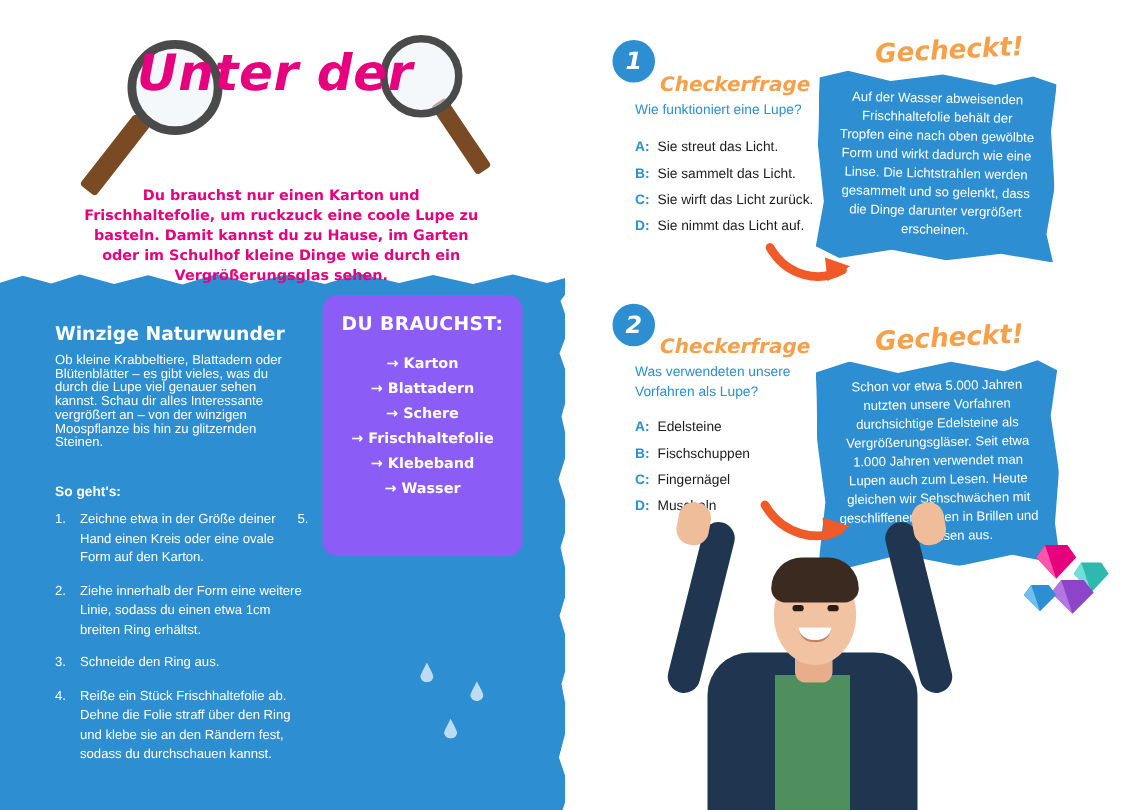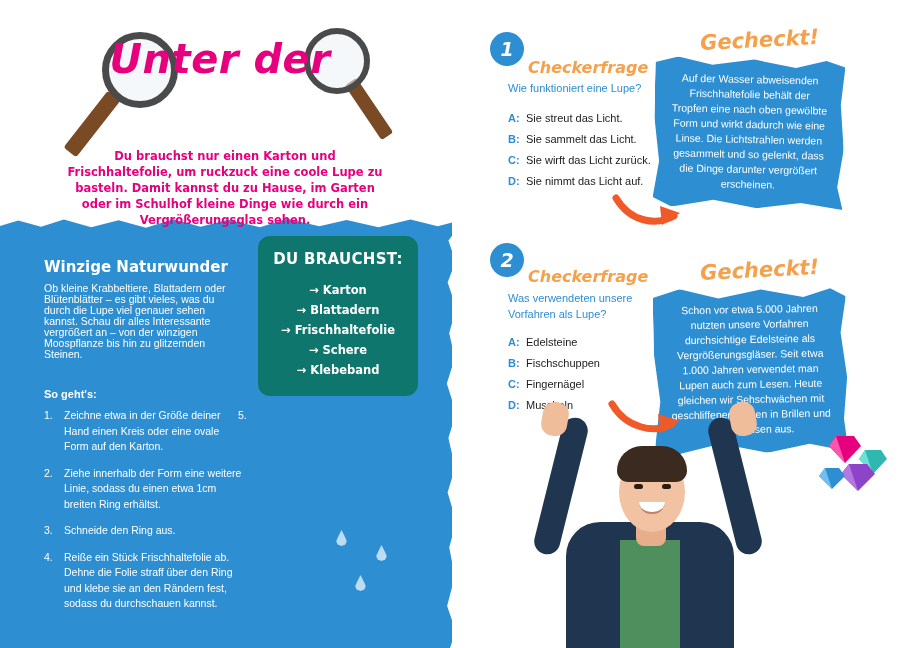"DU BRAUCHST:" #du-brauchst { background: #0f766e -> #8b5cf6; height: 160px -> 209px }
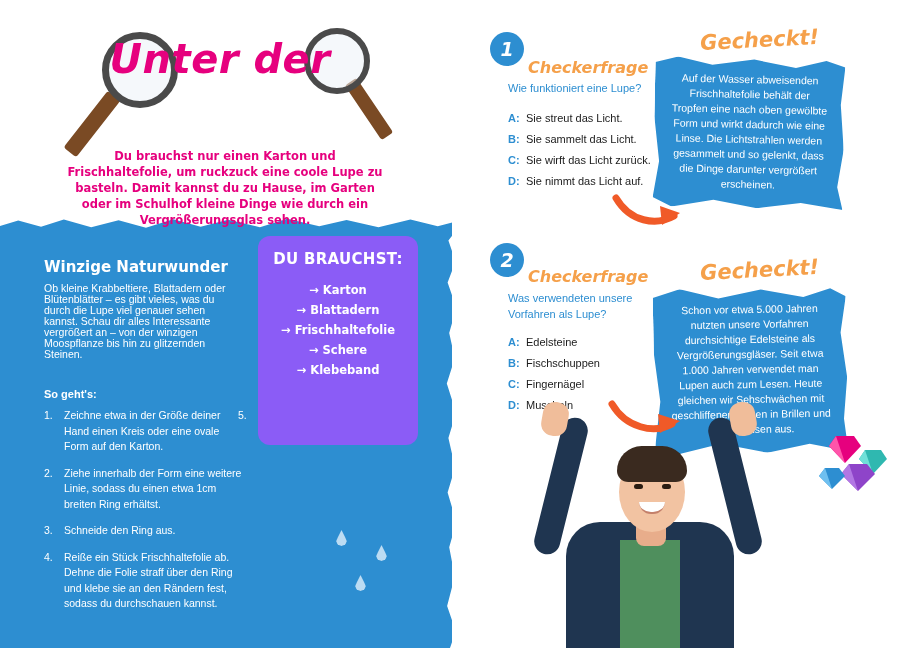"→ Frischhaltefolie" li { order: before "→ Schere" -> after "→ Schere" }
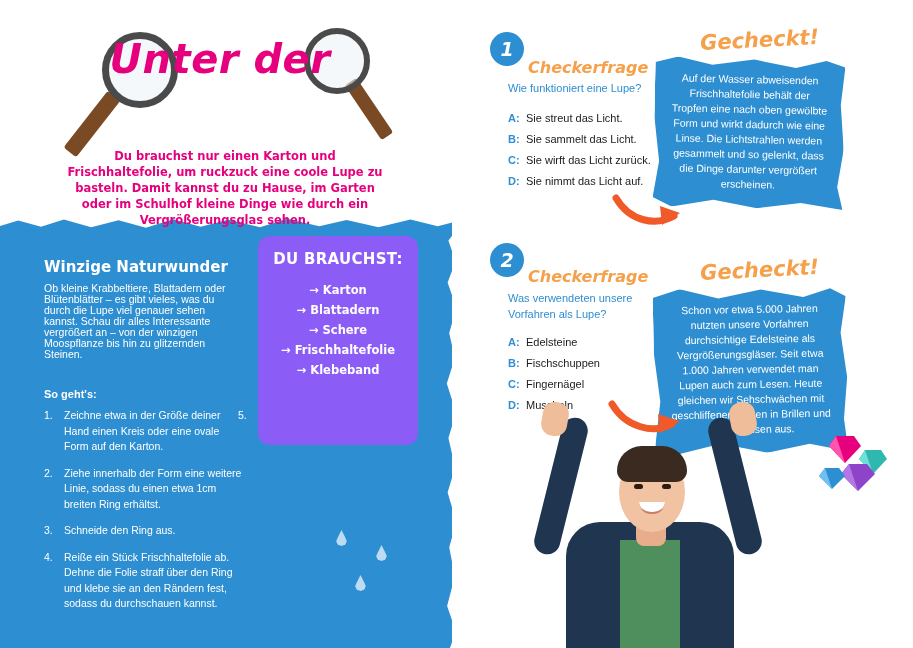"→ Wasser" li { html: none -> <li><span>→</span><span>Wasser</span></li> }
